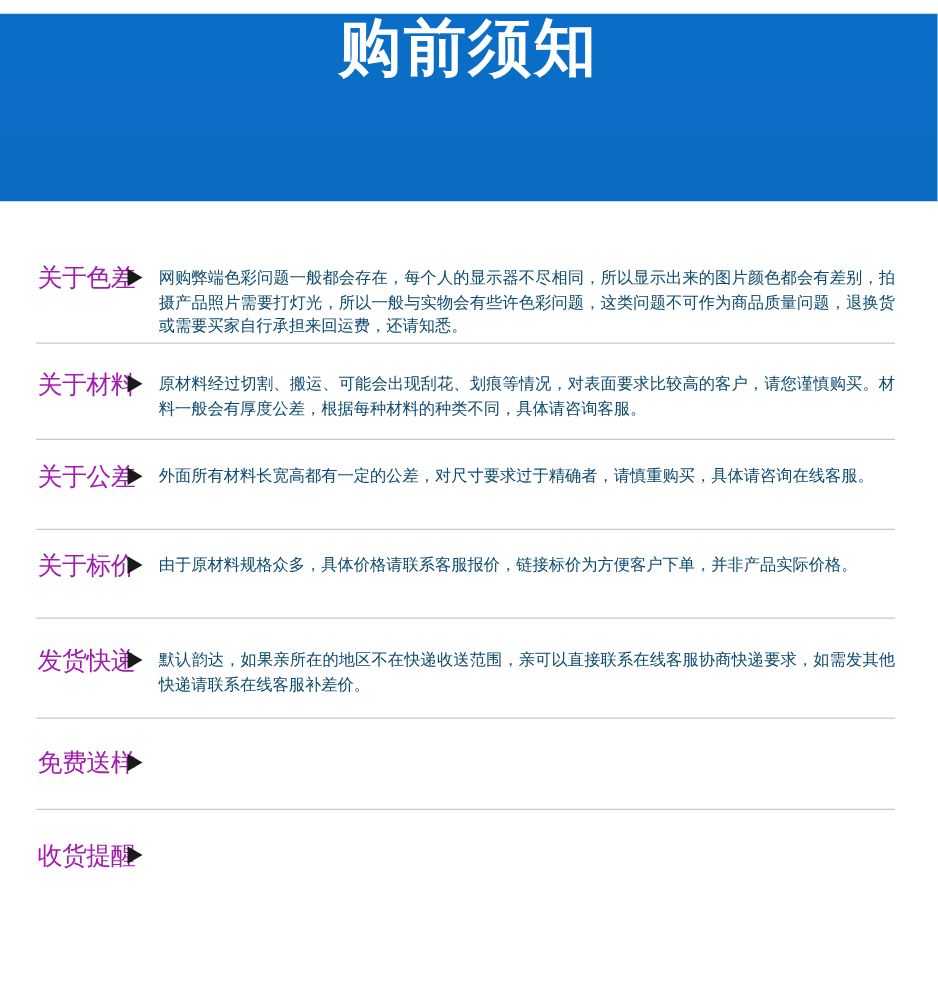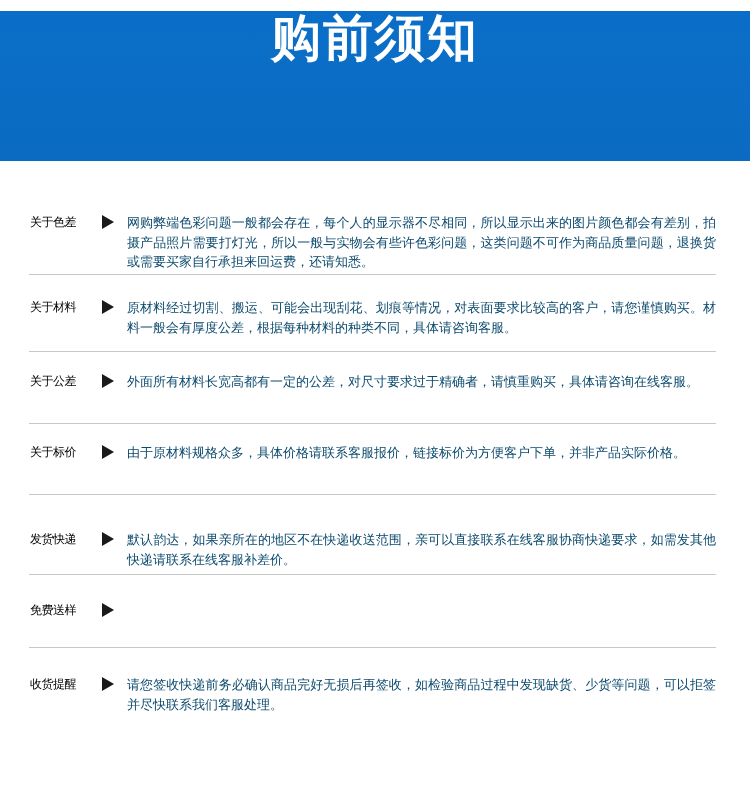"关于色差" .section-label { color: #000000 -> #a21caf; font-size: 12px -> 20px; text-align: none -> center }
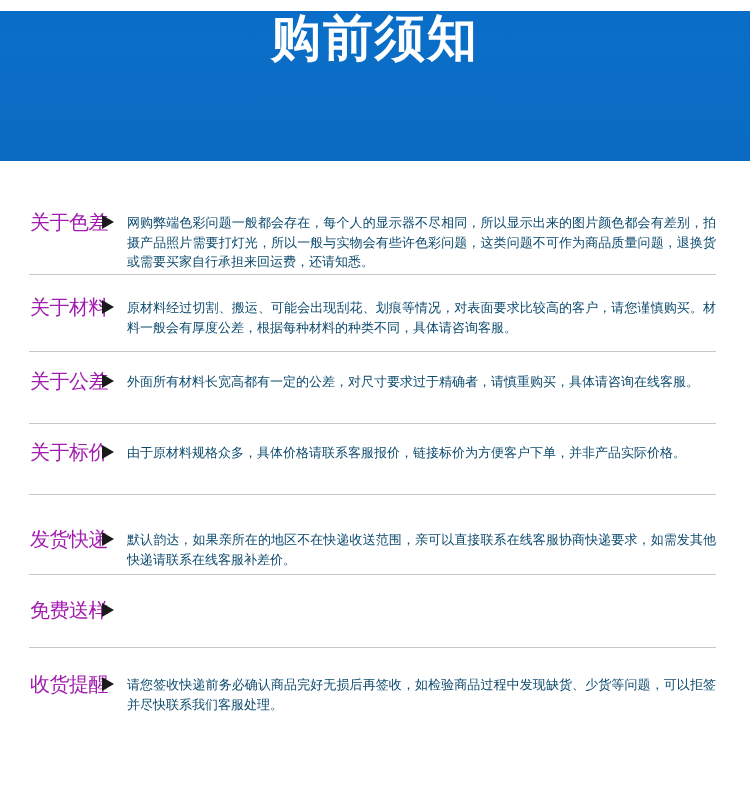"发货快递" div.section { top: 529px -> 518px }
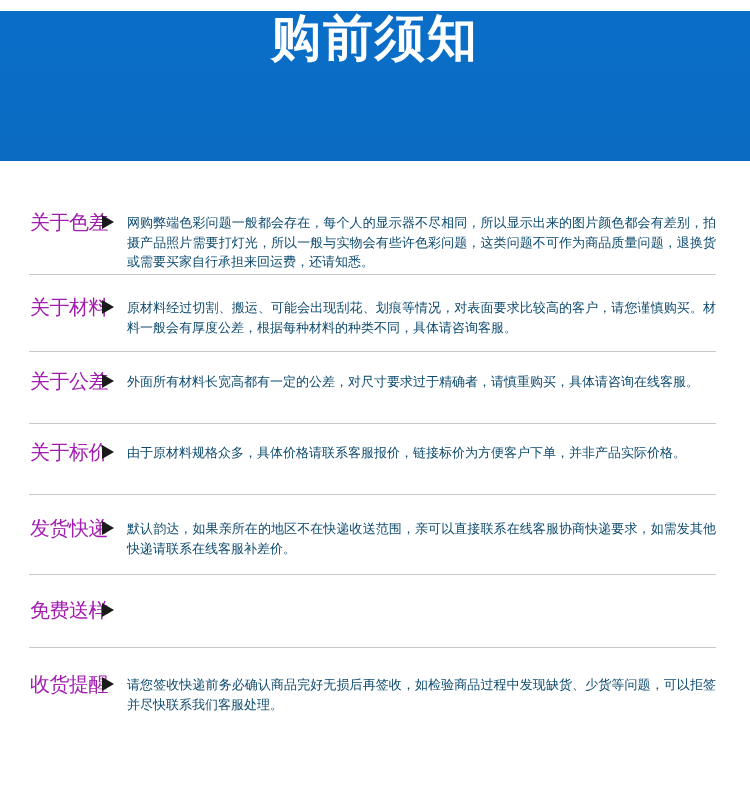"请您签收快递前务必确认商品完好无损后再签收，如检验商品过程中发现缺货、少货等问题" div.section-body { html: <div>请您签收快递前务必确认商品完好无损后再签收，如检验商品过程中发现缺货、少货等问题，可以拒签并尽快联系我们客服处理。</div> -> none }
